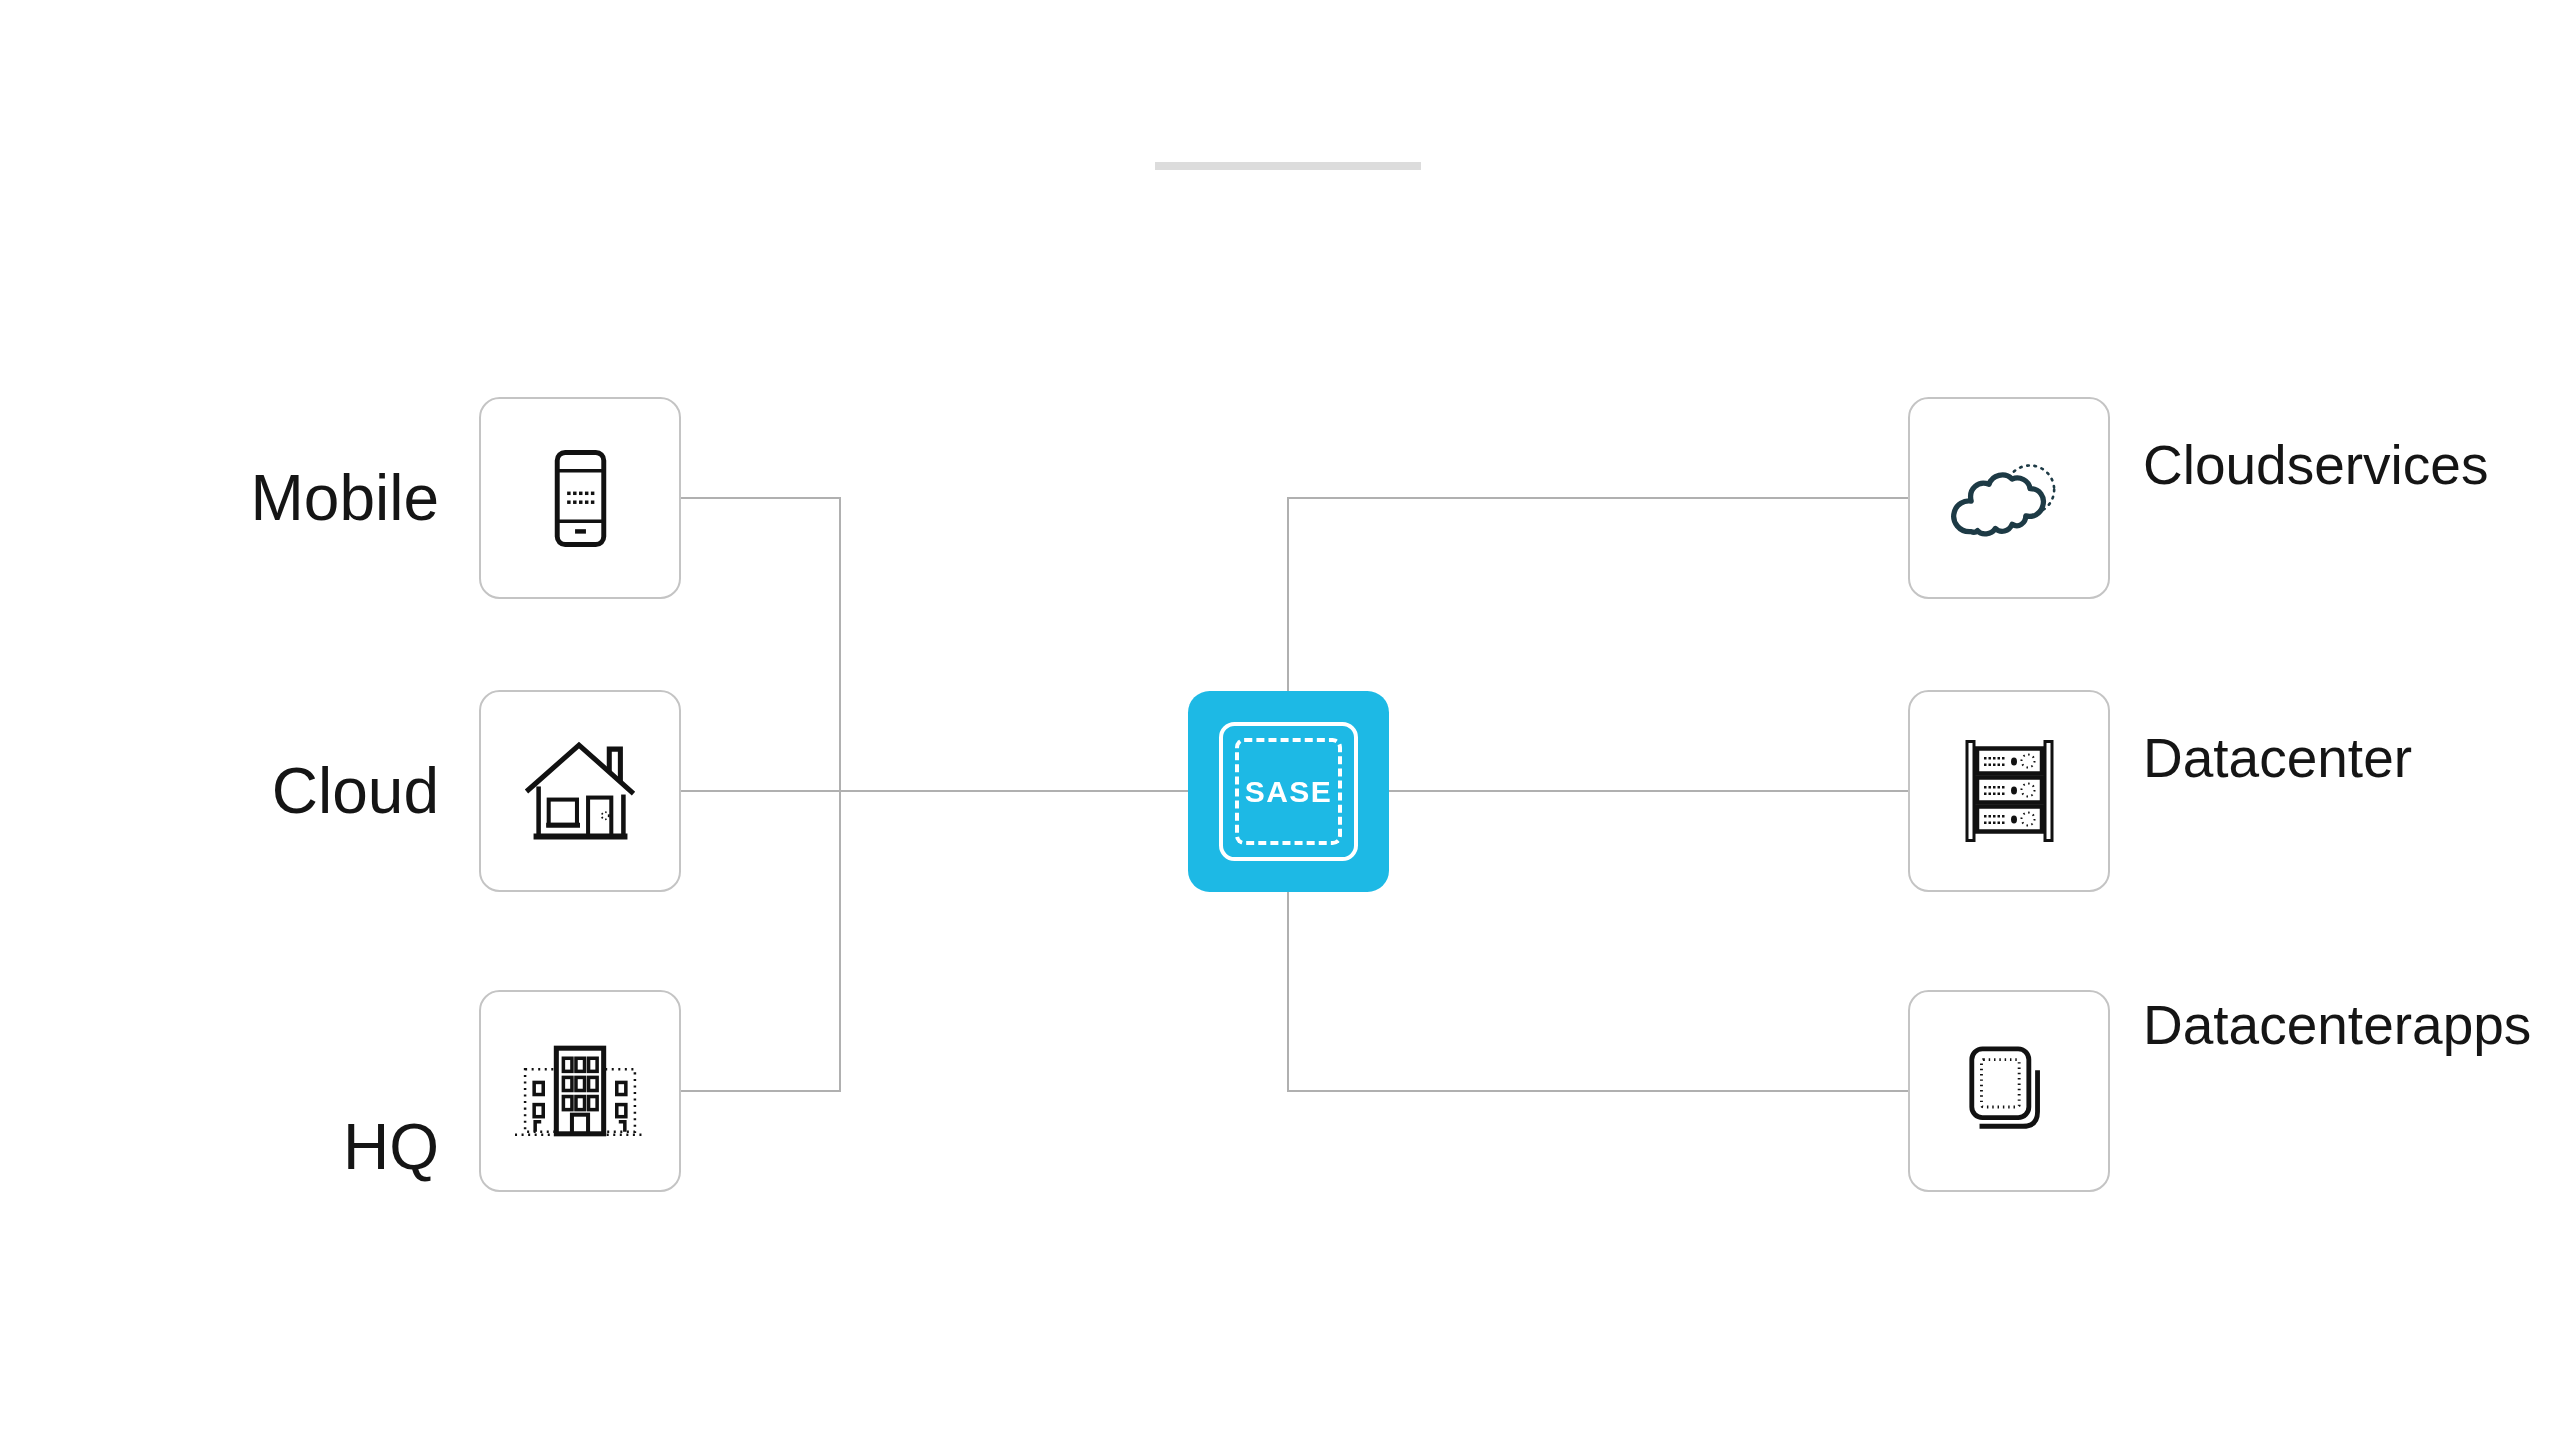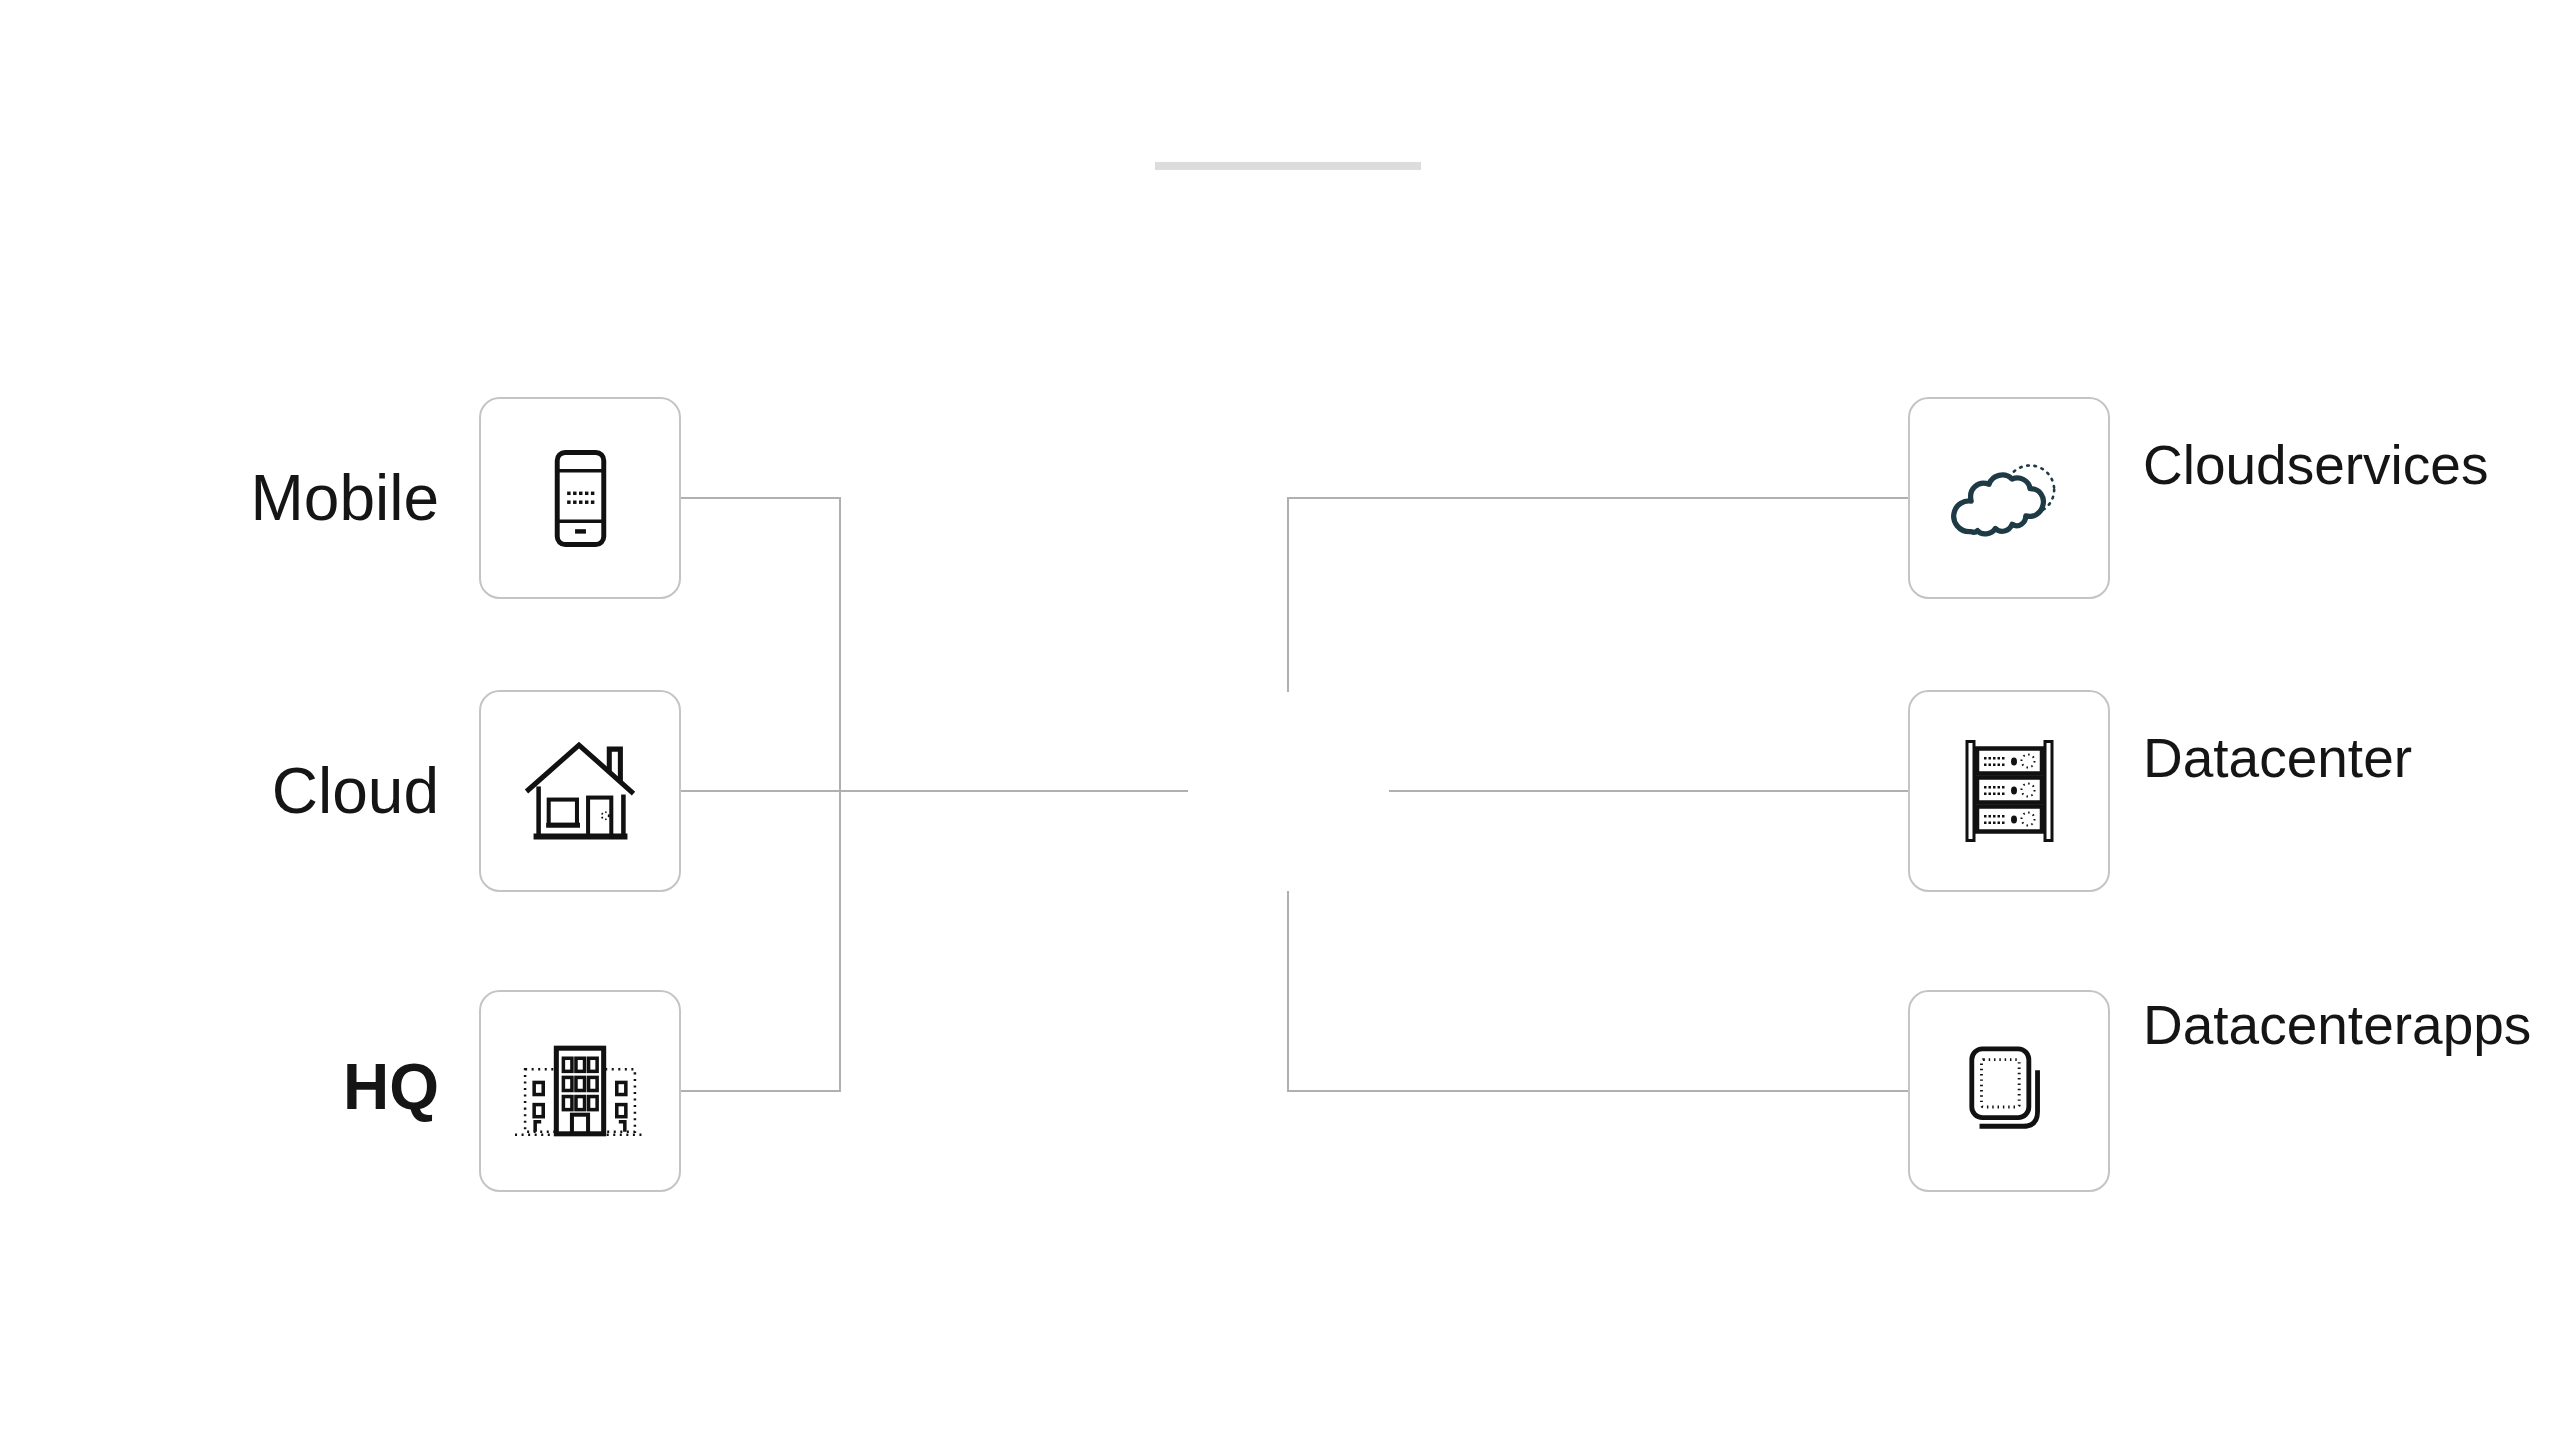"SASE" div.sase-box { html: none -> <div> <div></div> <div> <span>SASE</span> </div> </div> }
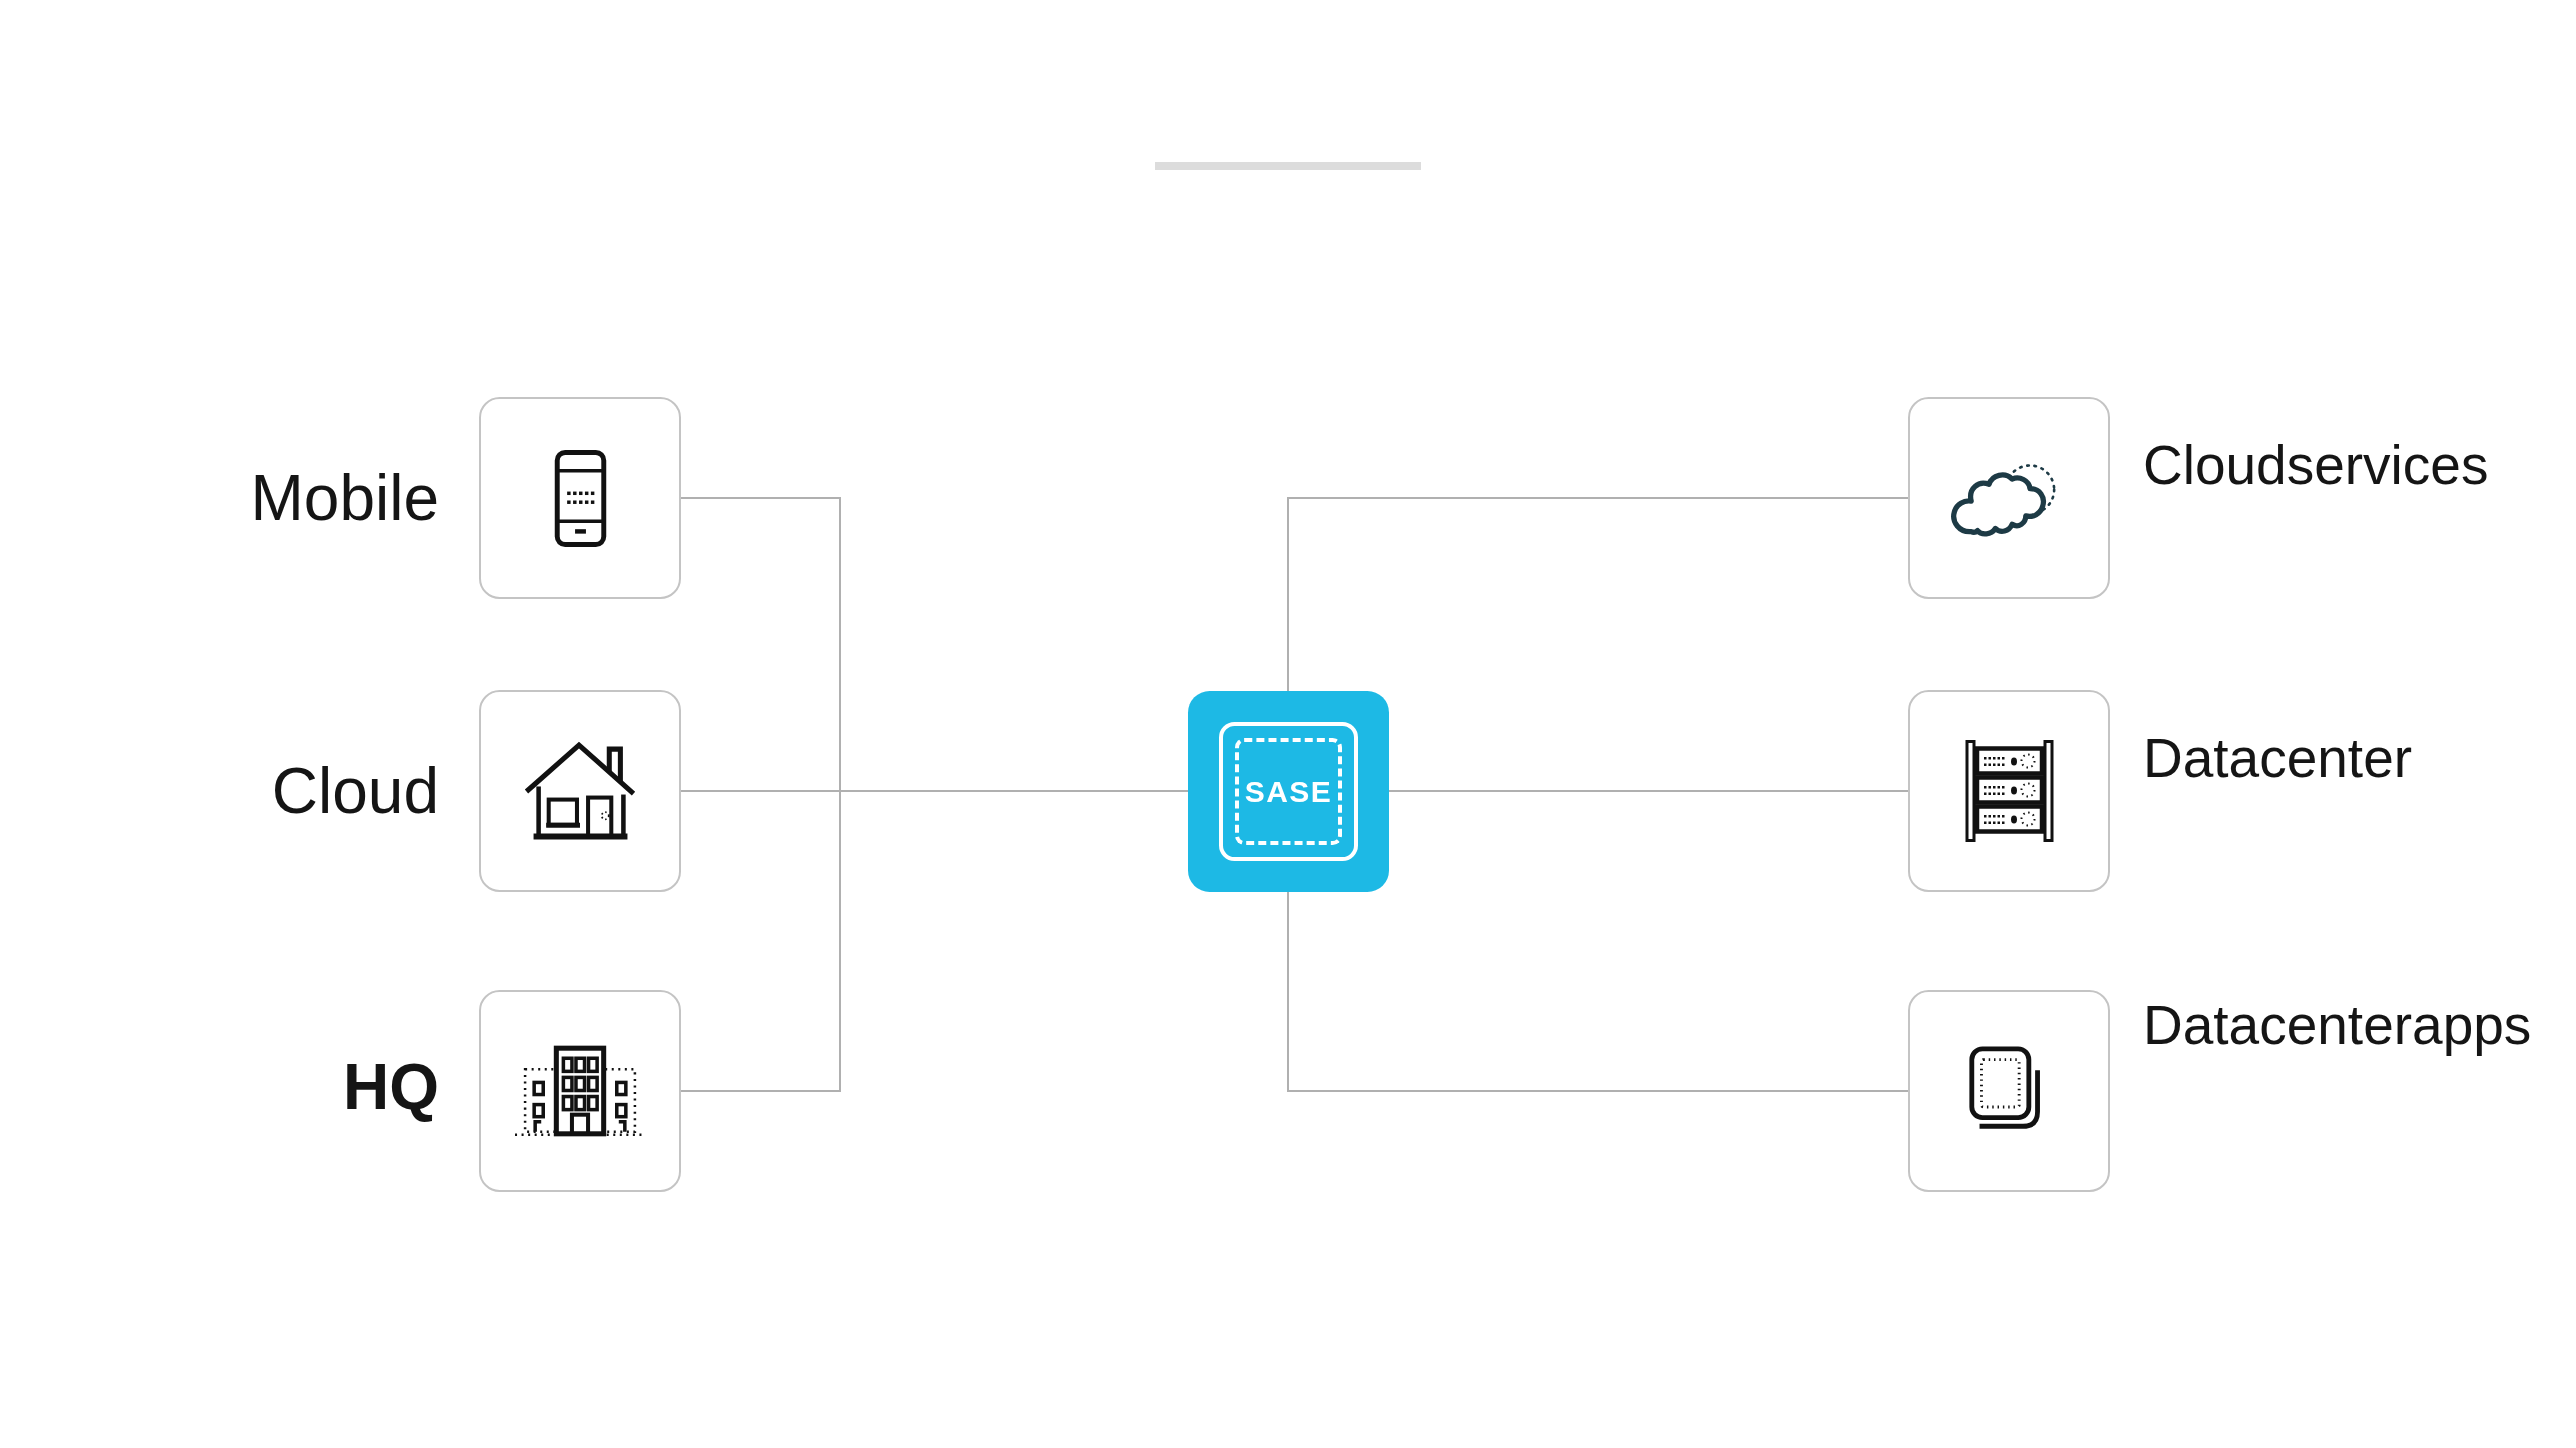"HQ" div.side-label { font-weight: bold -> none; top: 1056px -> 1116px }
